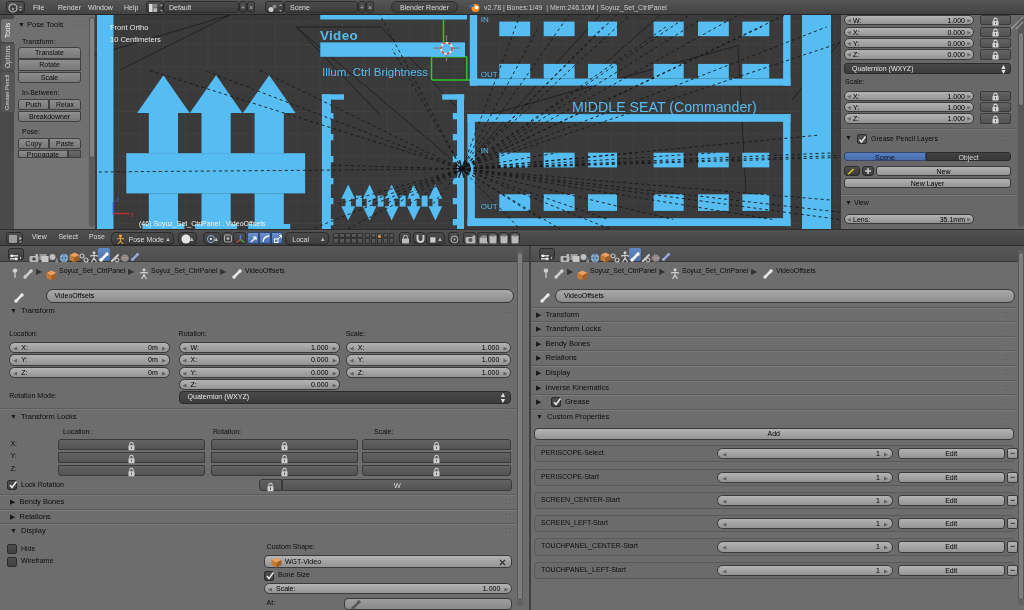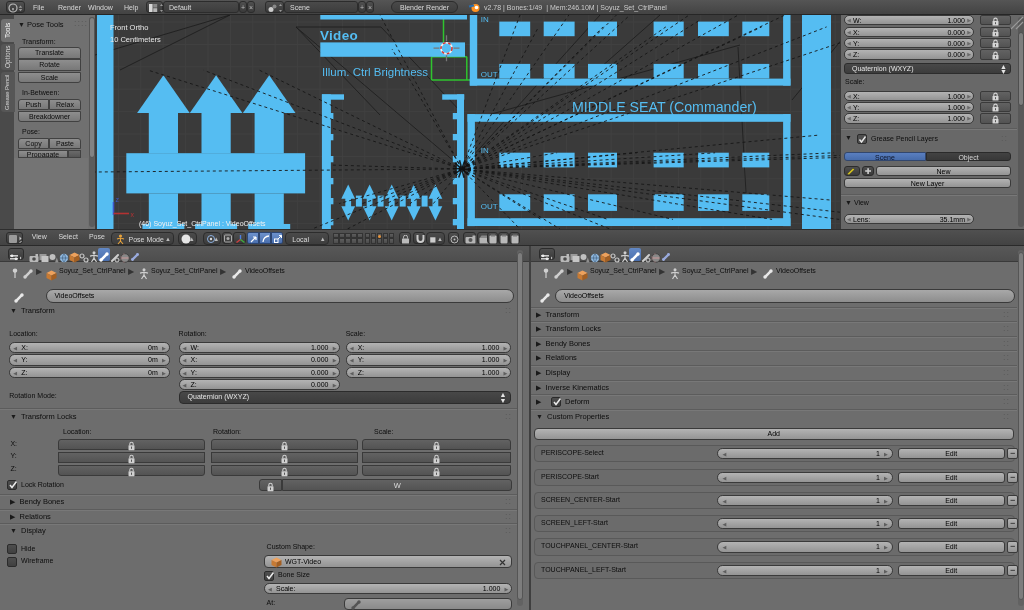"Deform" div.lab11 { text: Deform -> Grease }
